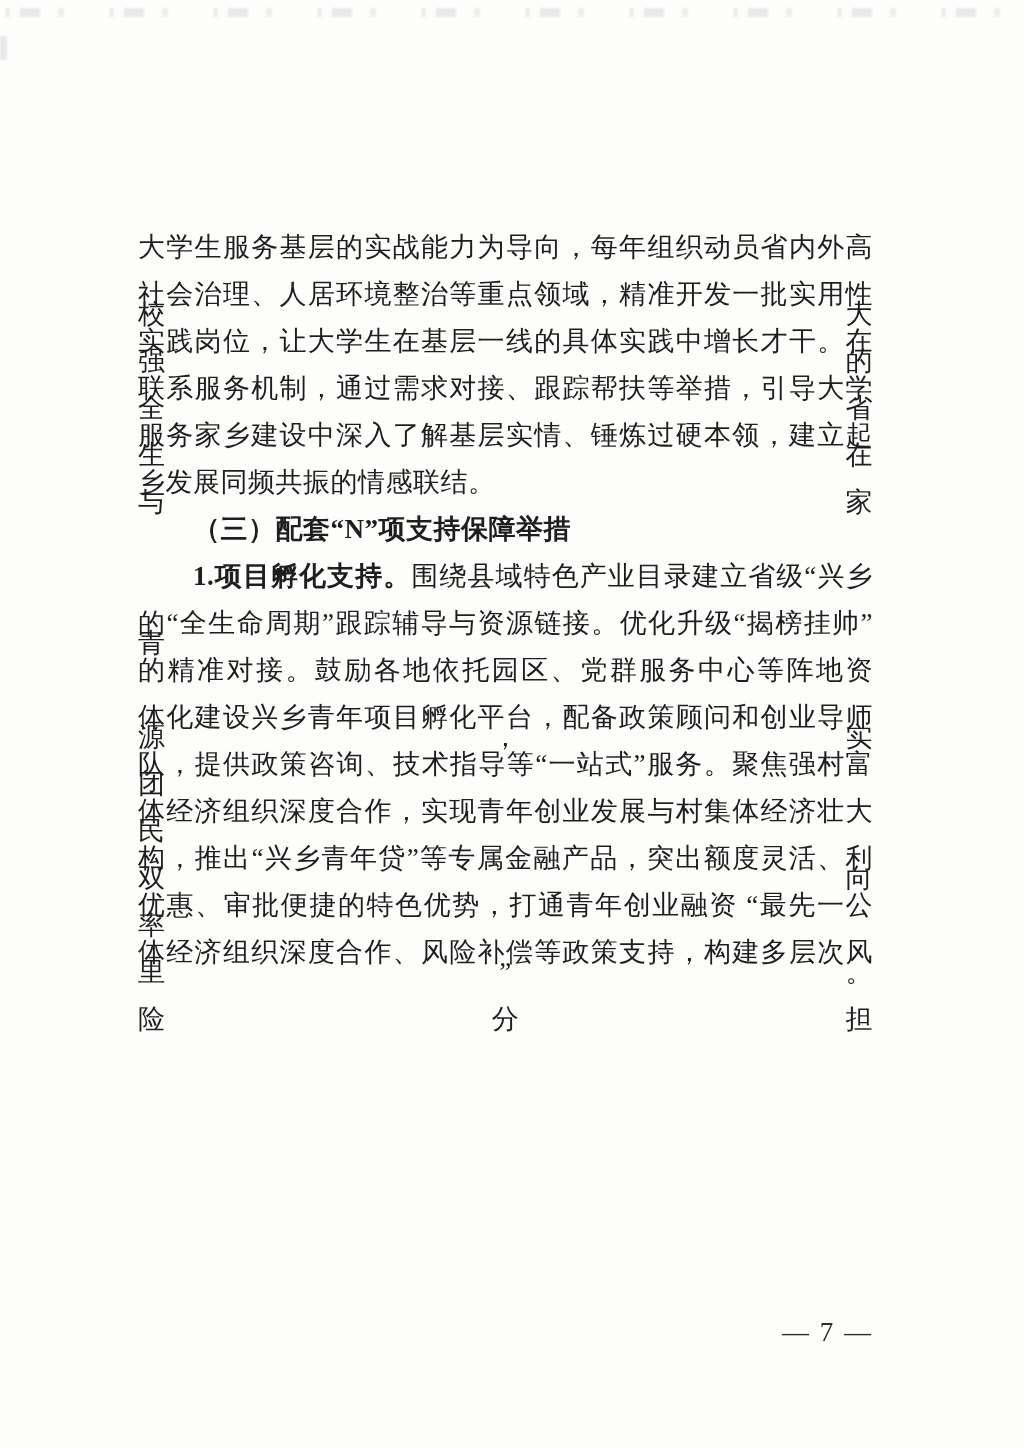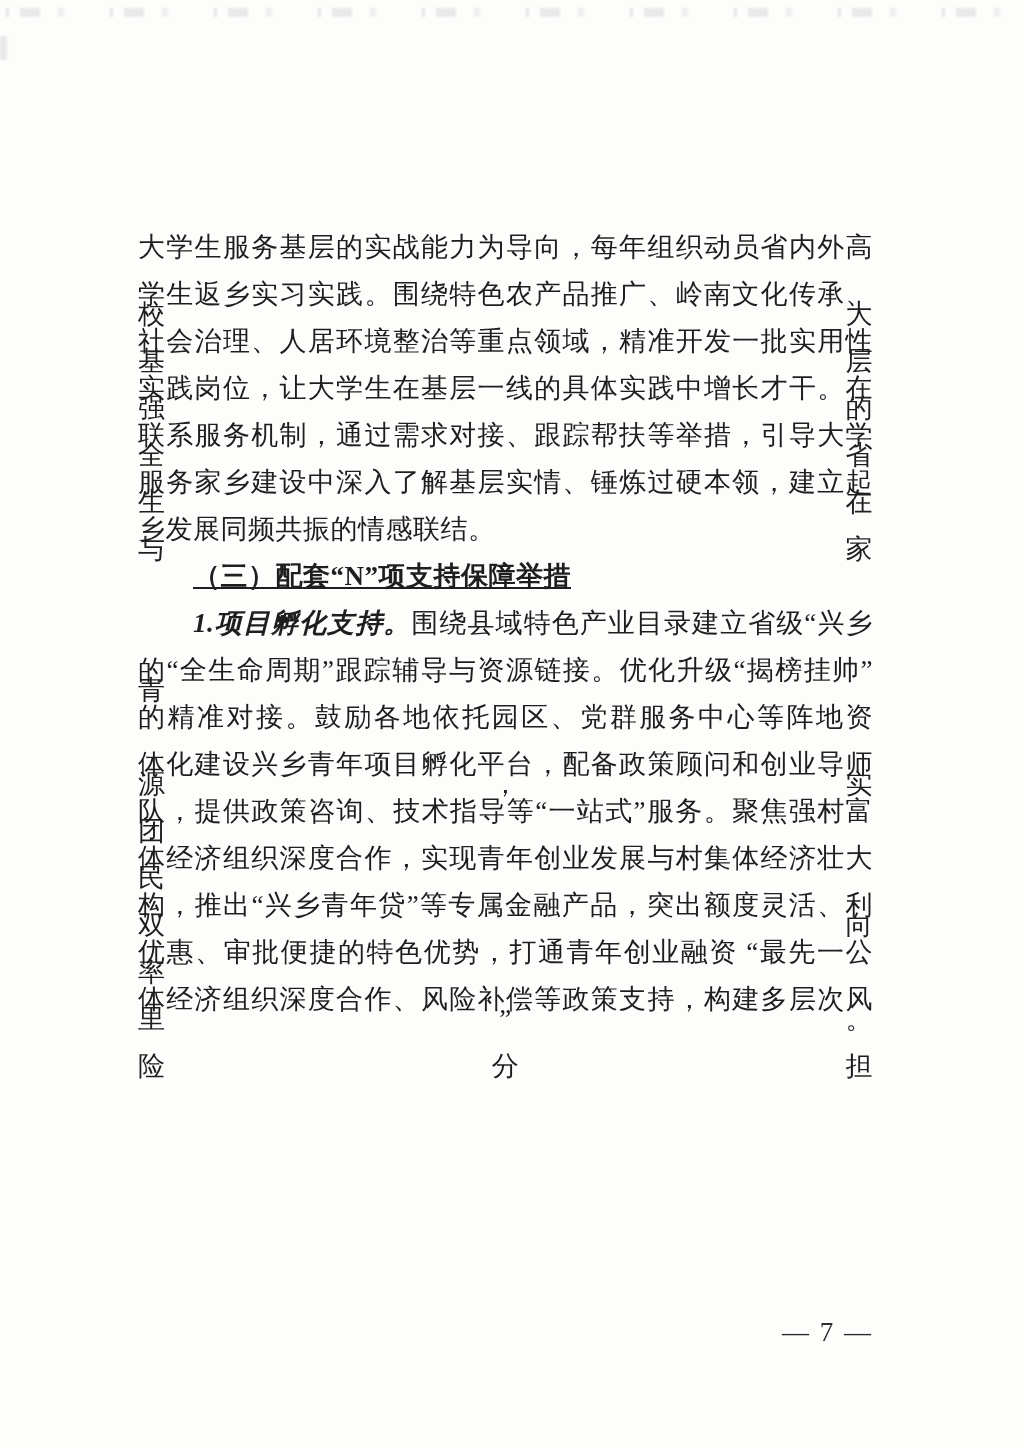"学生返乡实习实践。围绕特色农产品推广、岭南文化传承、基层" div.line { html: <div>学生返乡实习实践。围绕特色农产品推广、岭南文化传承、基层</div> -> none }
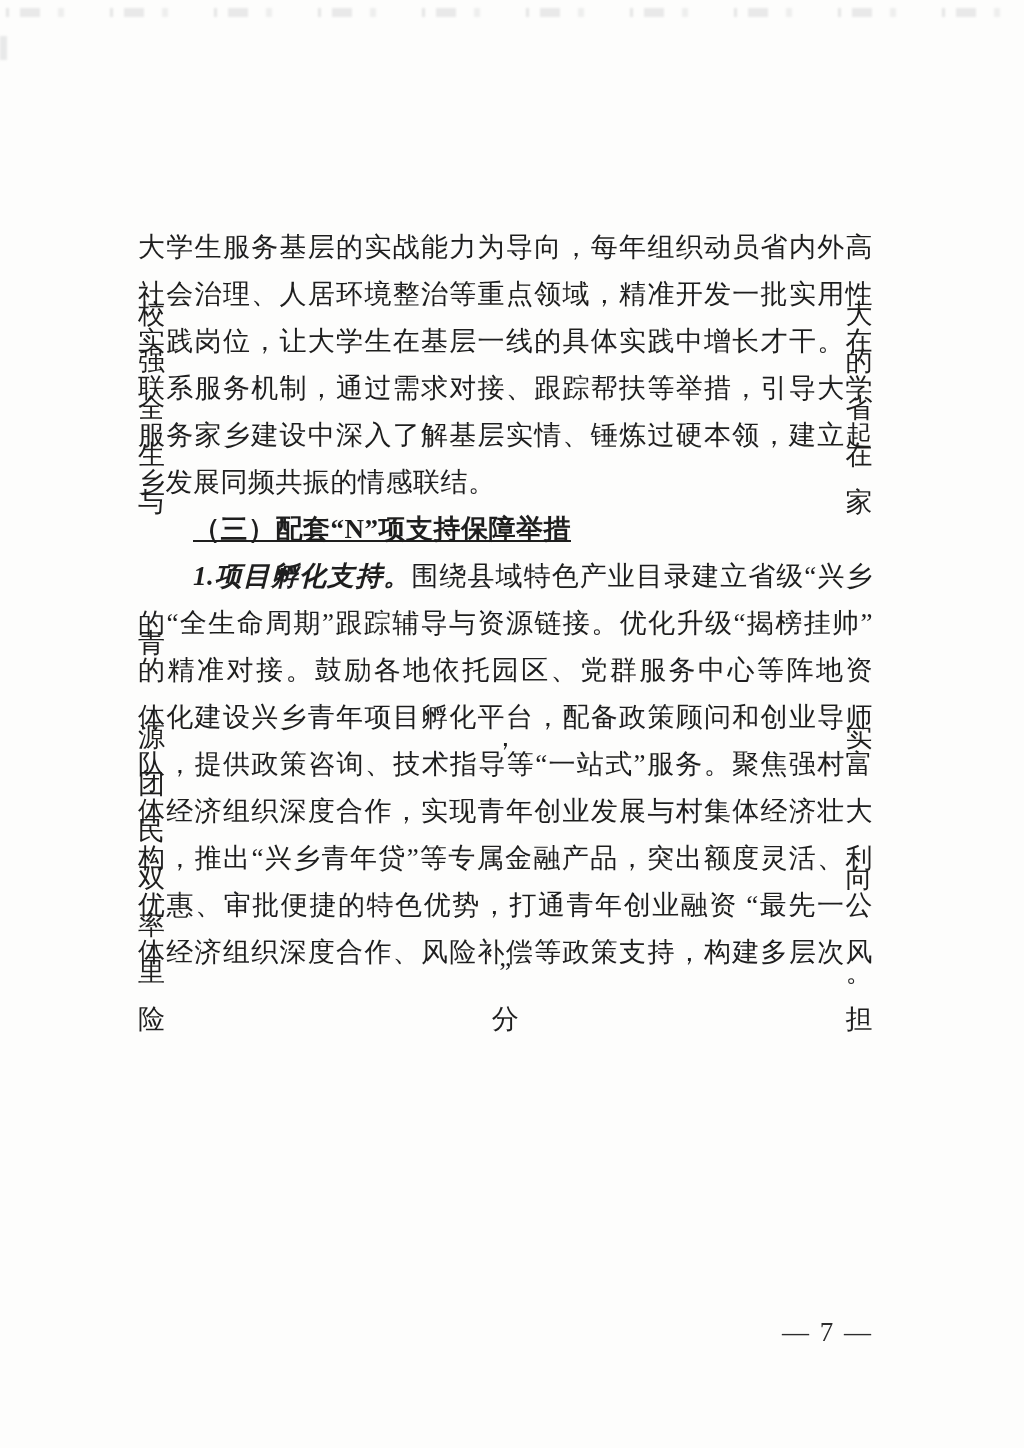"（三）配套“N”项支持保障举措" .heading-bold { text-decoration: underline -> none }
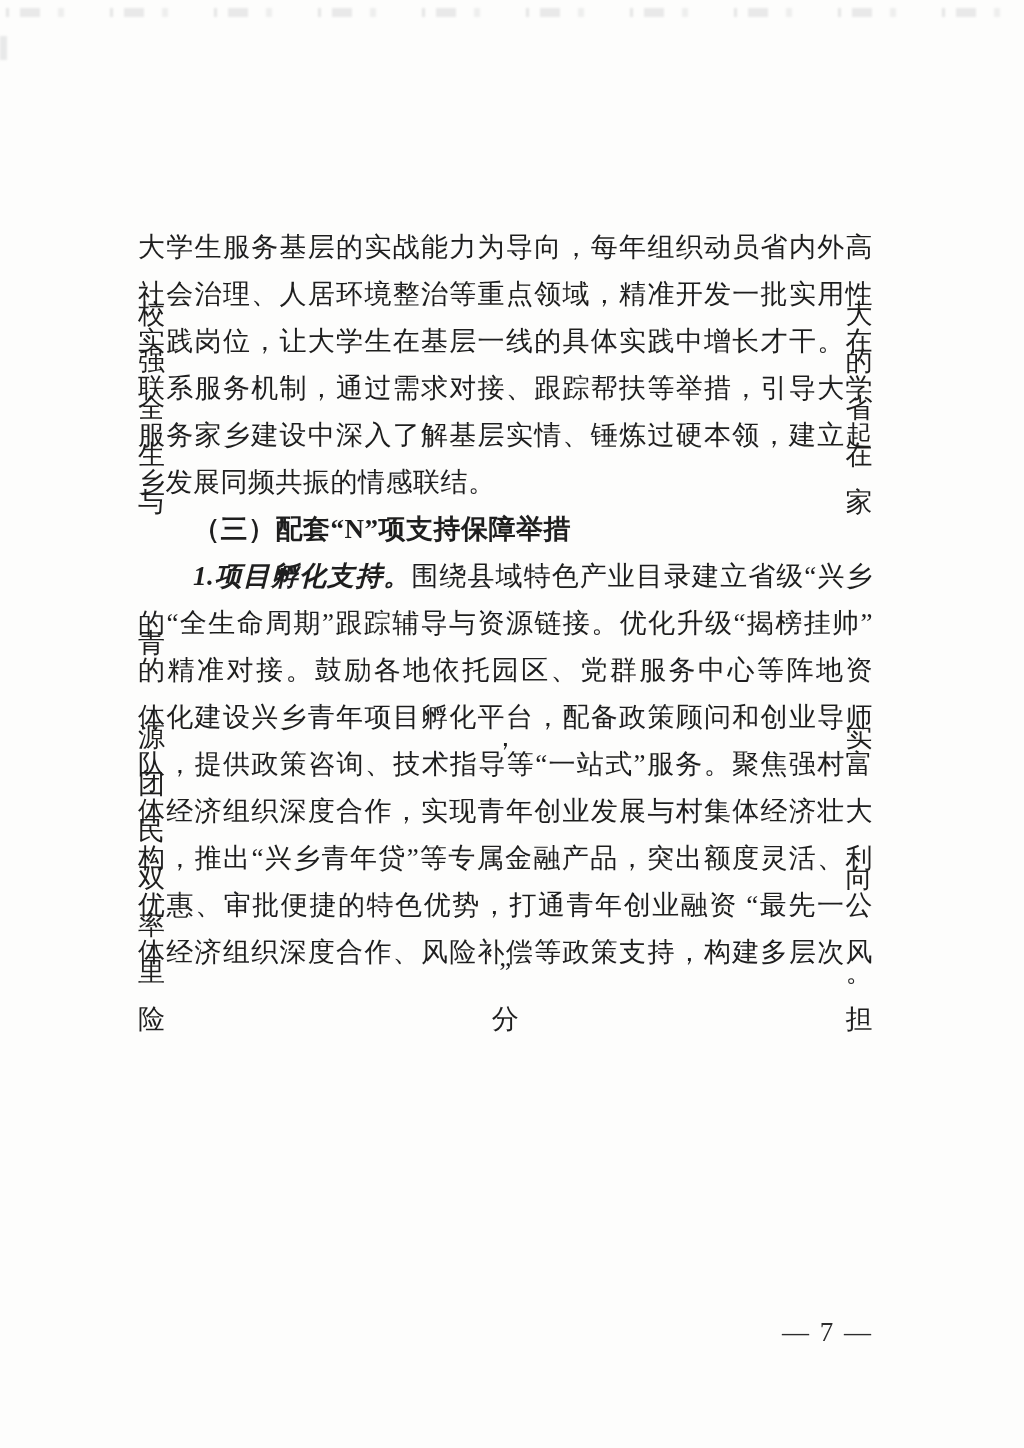"1.项目孵化支持。" .lead-bold { font-style: italic -> none }
